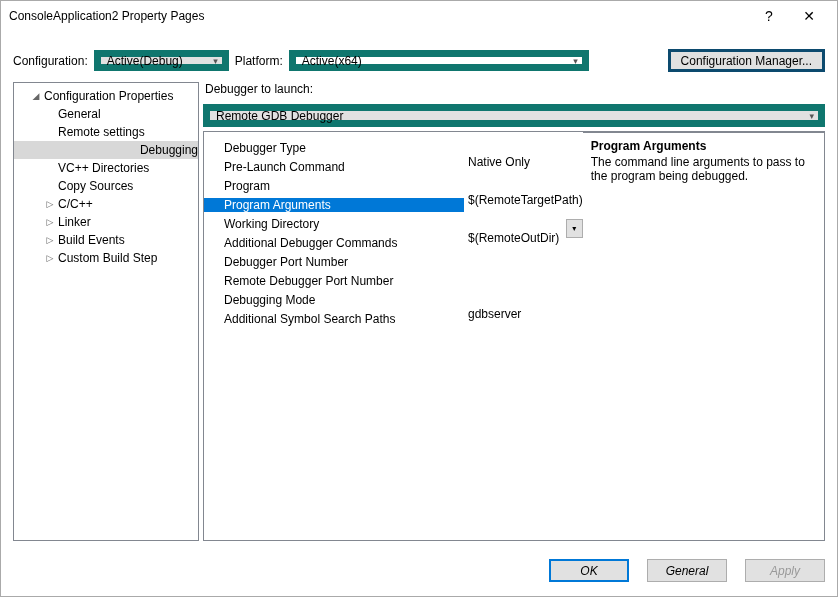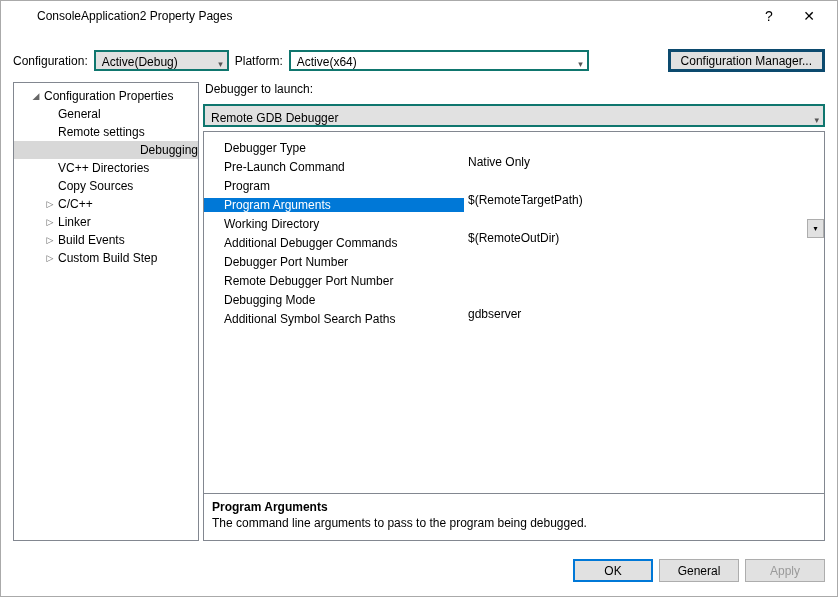"ConsoleApplication2 Property Pages" .titlebar { margin-left: 28px -> none }
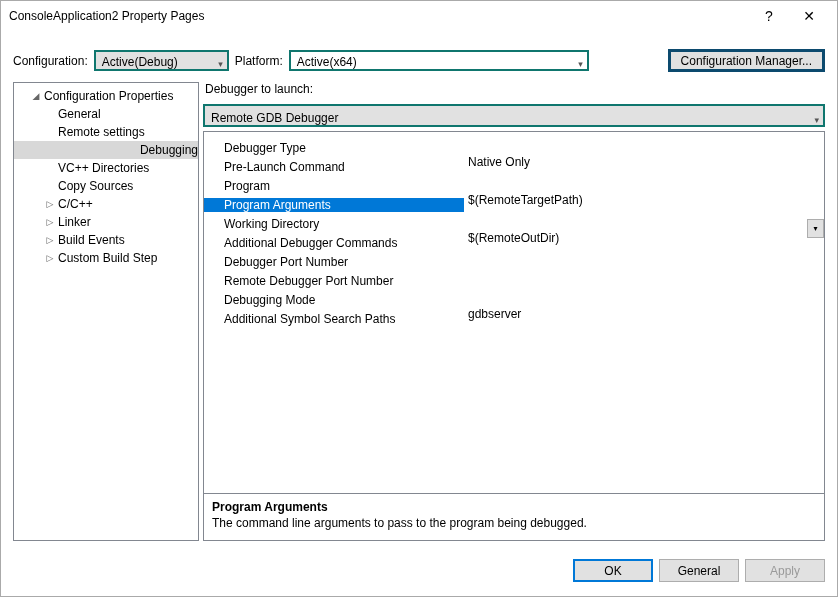"Active(Debug)" .combo { align-items: flex-end -> center; border: 2px solid #0f766e -> 7px solid #0f766e }
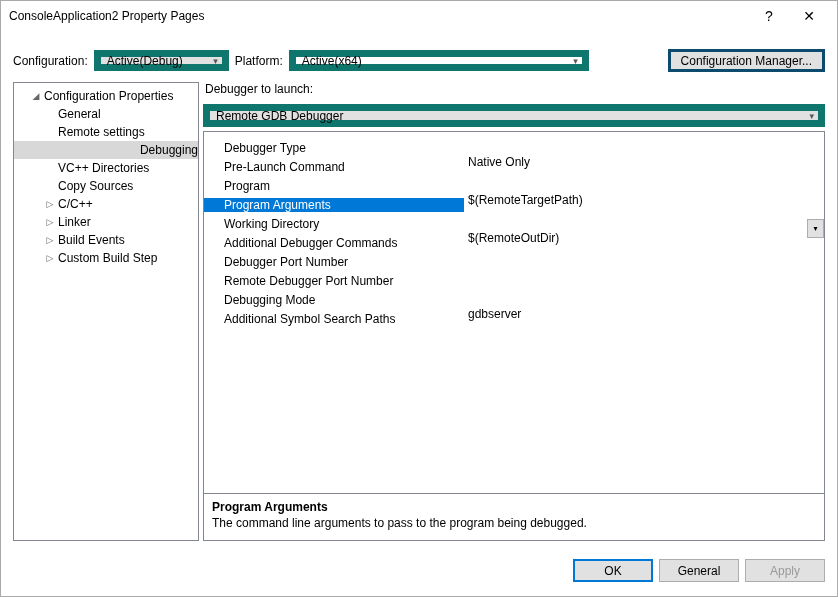"Debugger Type" .grid { flex-direction: column -> row }
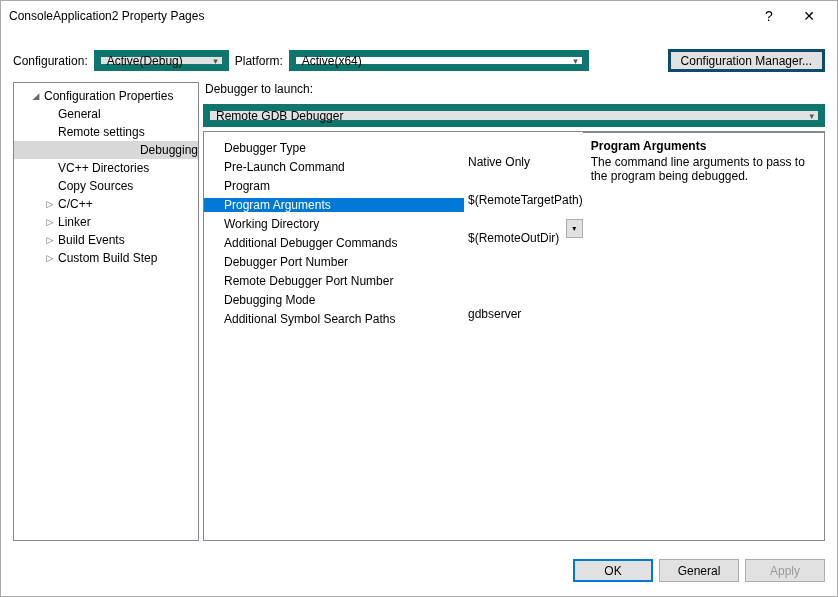"OK" .footer { font-style: none -> italic; gap: 6px -> 18px }
